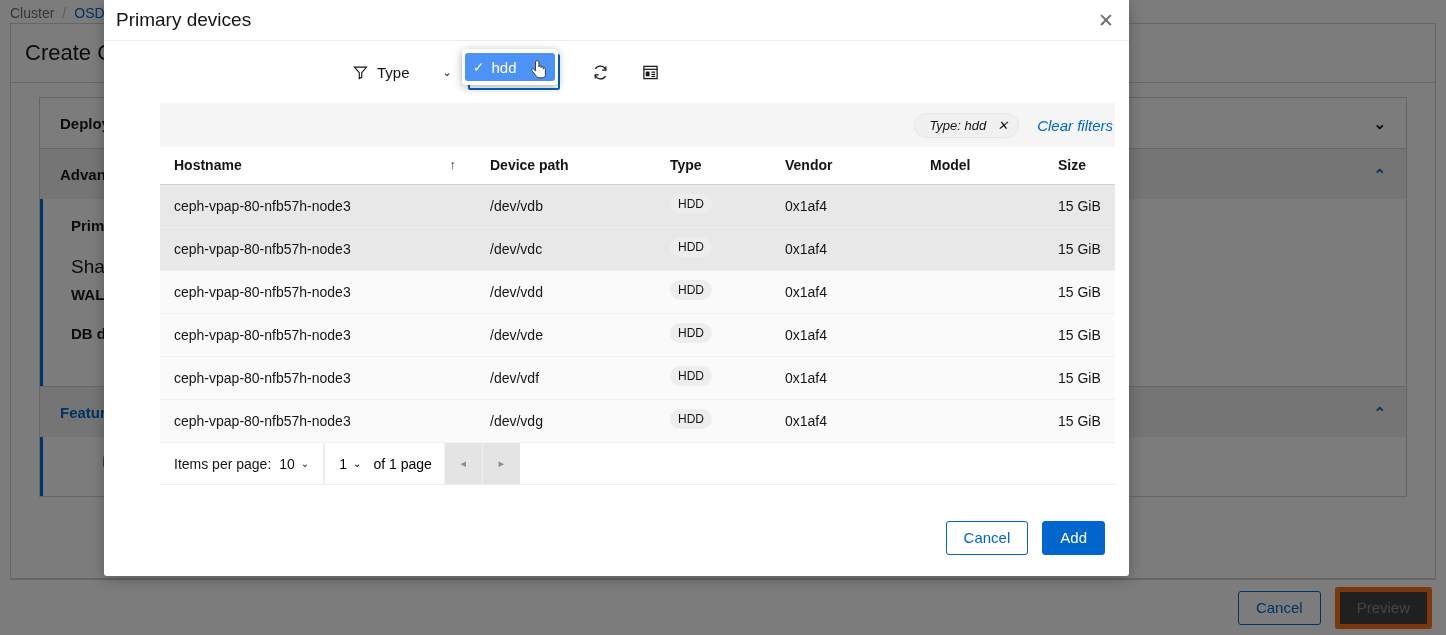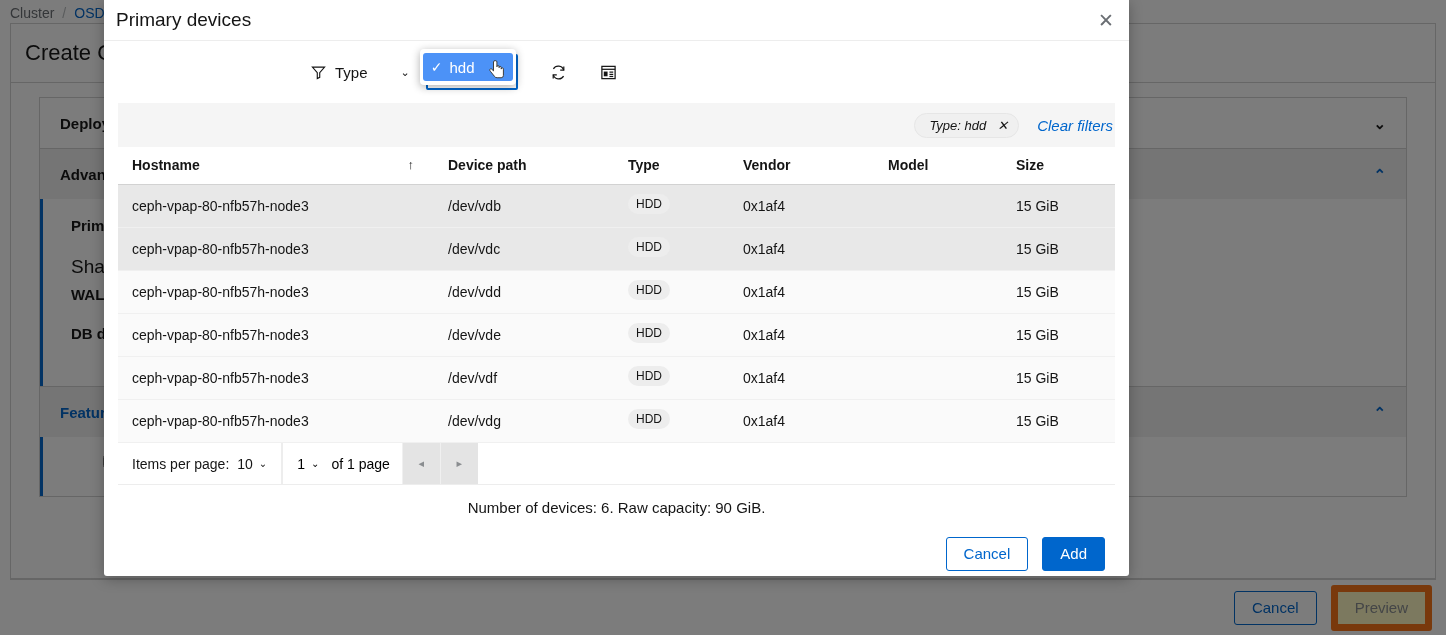"Type" .modal-body { margin-left: none -> 42px }
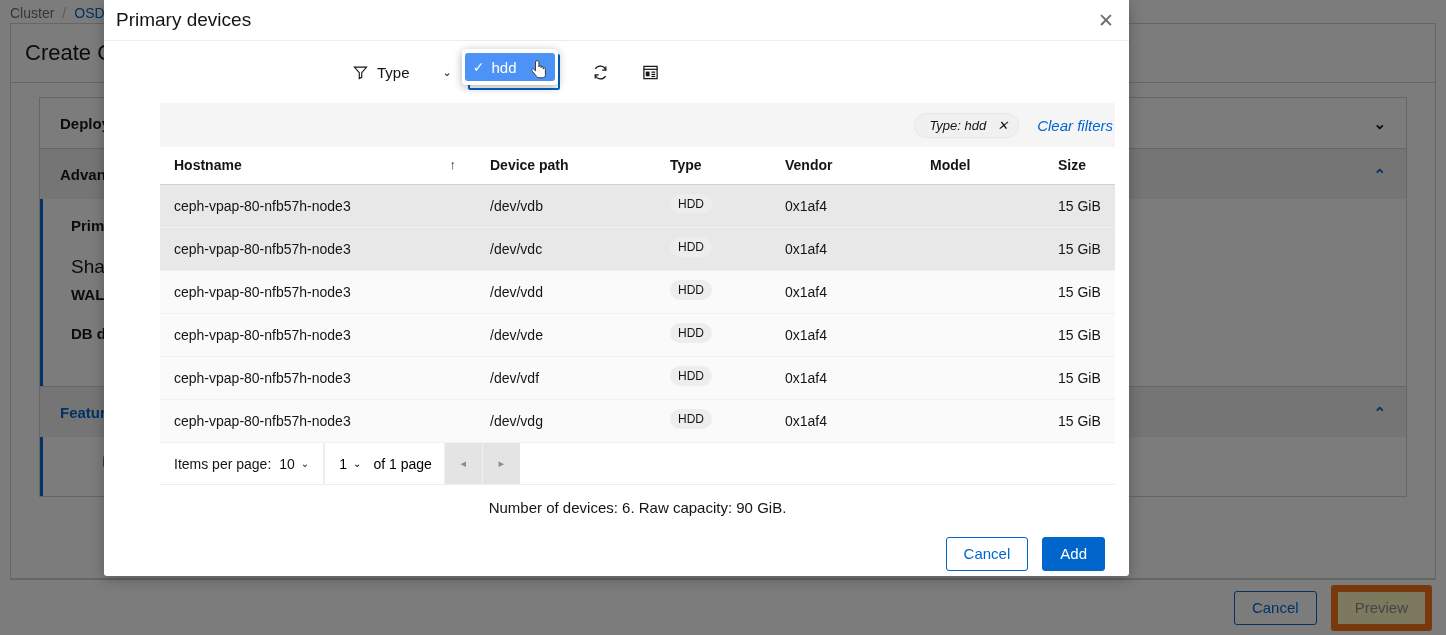"Number of devices: 6. Raw" div.summary { html: <div>Number of devices: 6. Raw capacity: 90 GiB.</div> -> none }
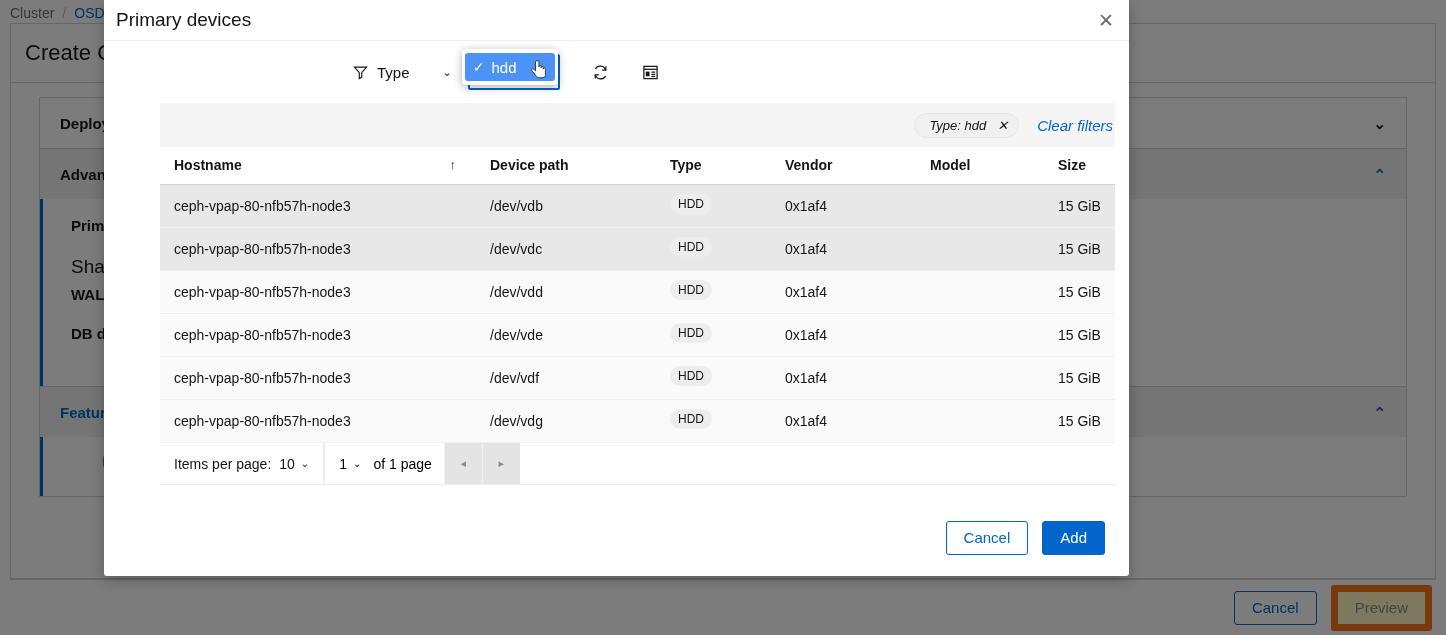"Preview" .btn-disabled { background: #fef9c3 -> #404040; border: 7px solid #f97316 -> 5px solid #f97316 }
